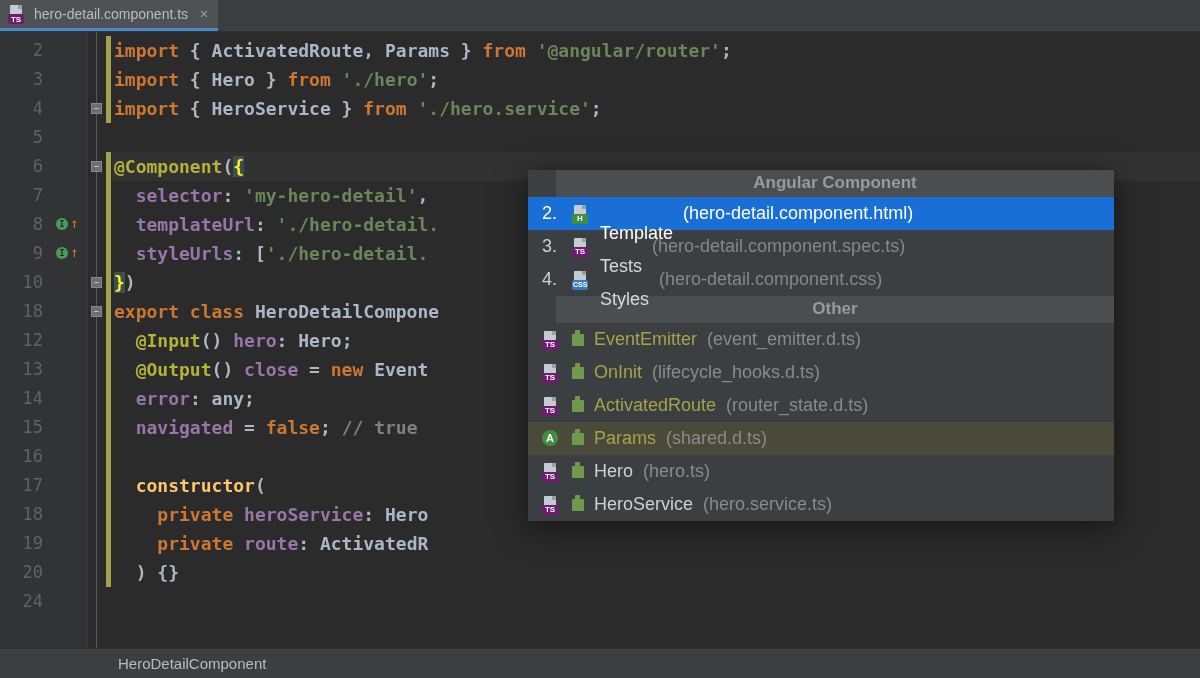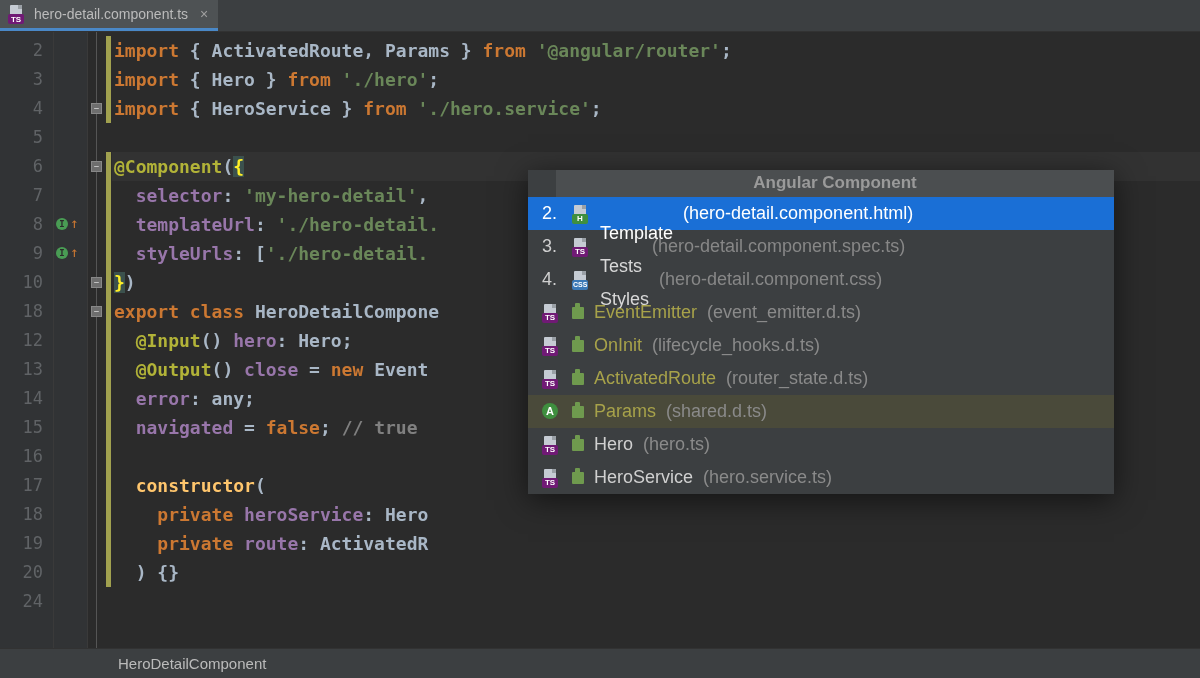"Other" div.section { html: none -> <div>Other</div> }
